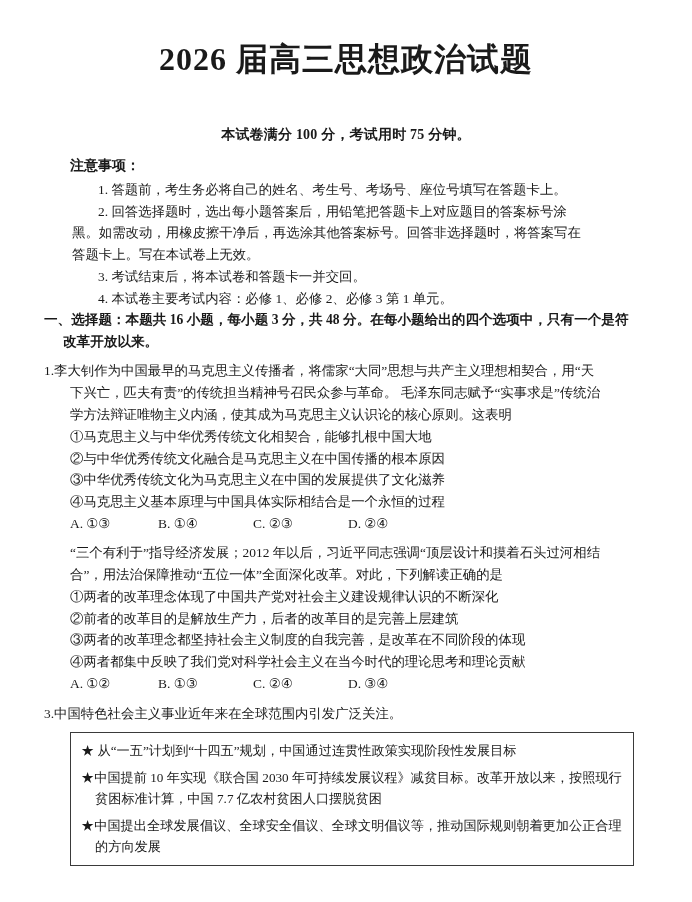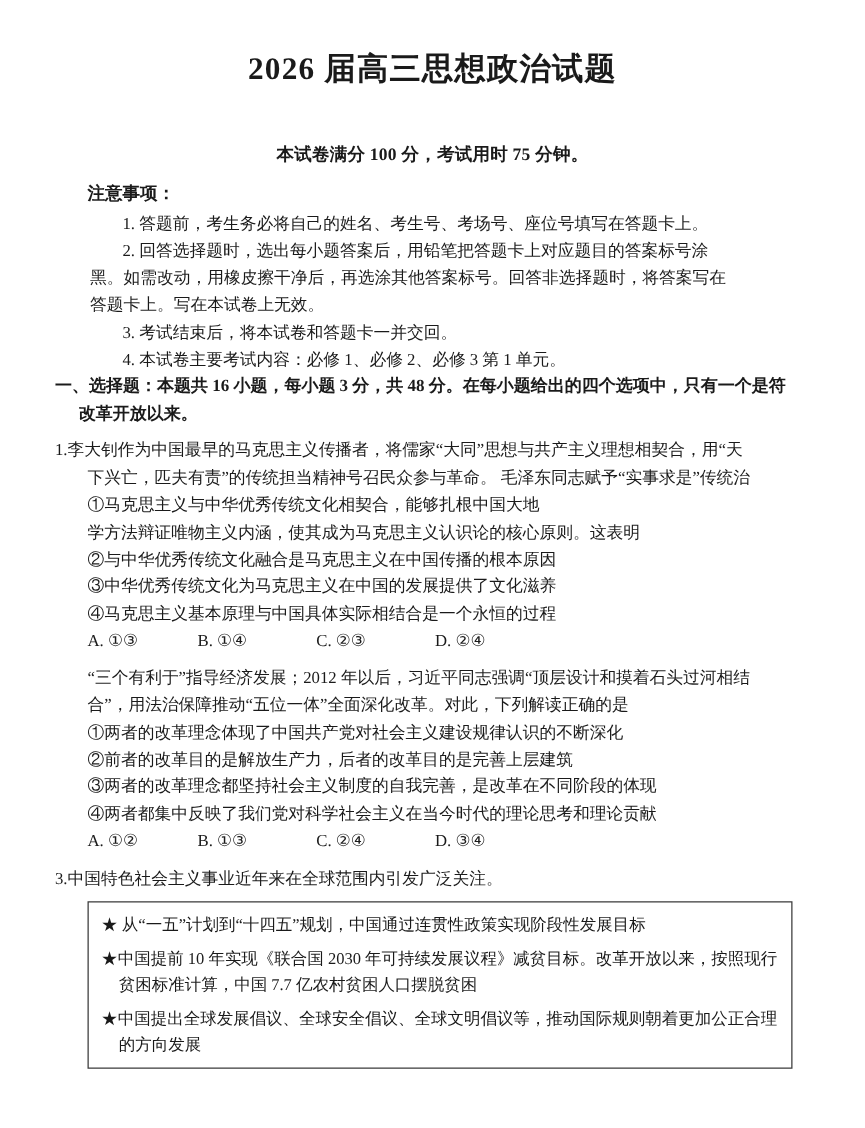"2026 届高三思想政治试题" .doc-title { font-size: 25px -> 32px }
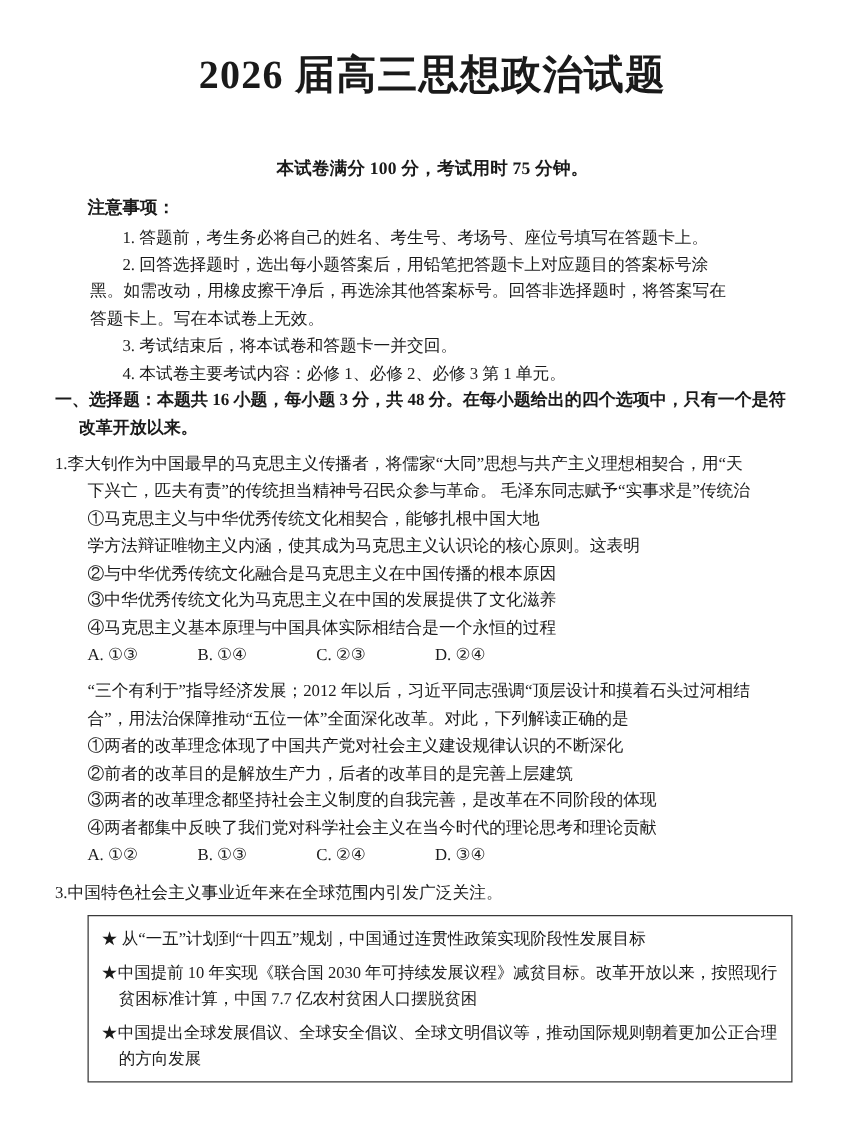"①马克思主义与中华优秀传统文化相契合，能够扎根中国大地" div.opt { order: before "学方法辩证唯物主义内涵，使其成为马克思主义认识论的核心原则。这表明" -> after "学方法辩证唯物主义内涵，使其成为马克思主义认识论的核心原则。这表明" }
